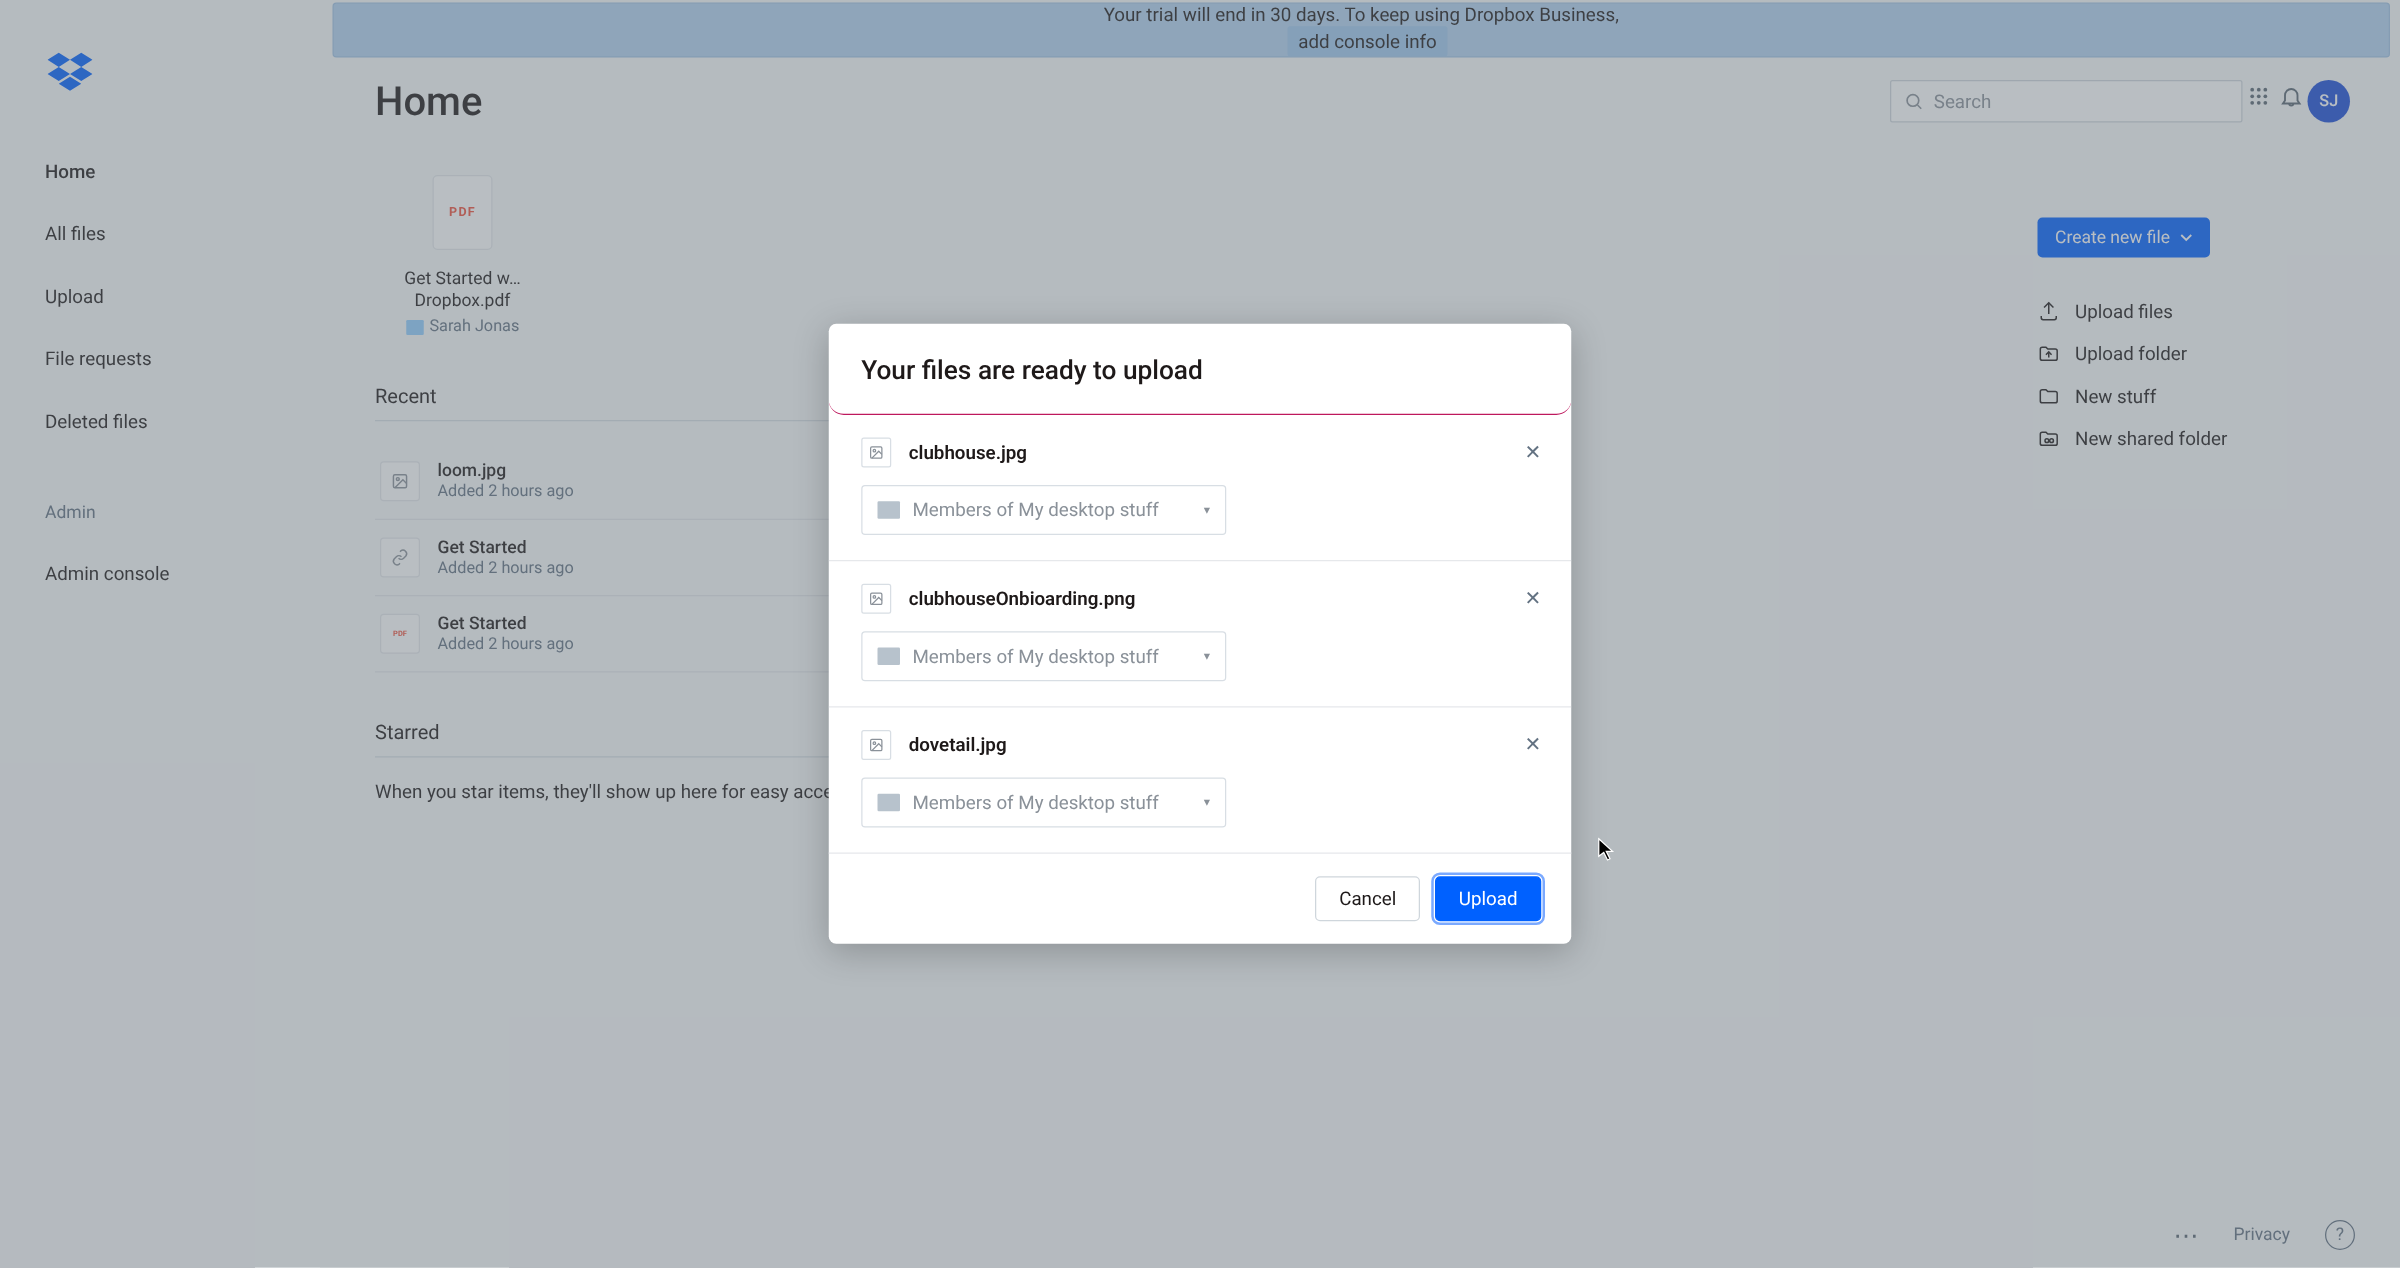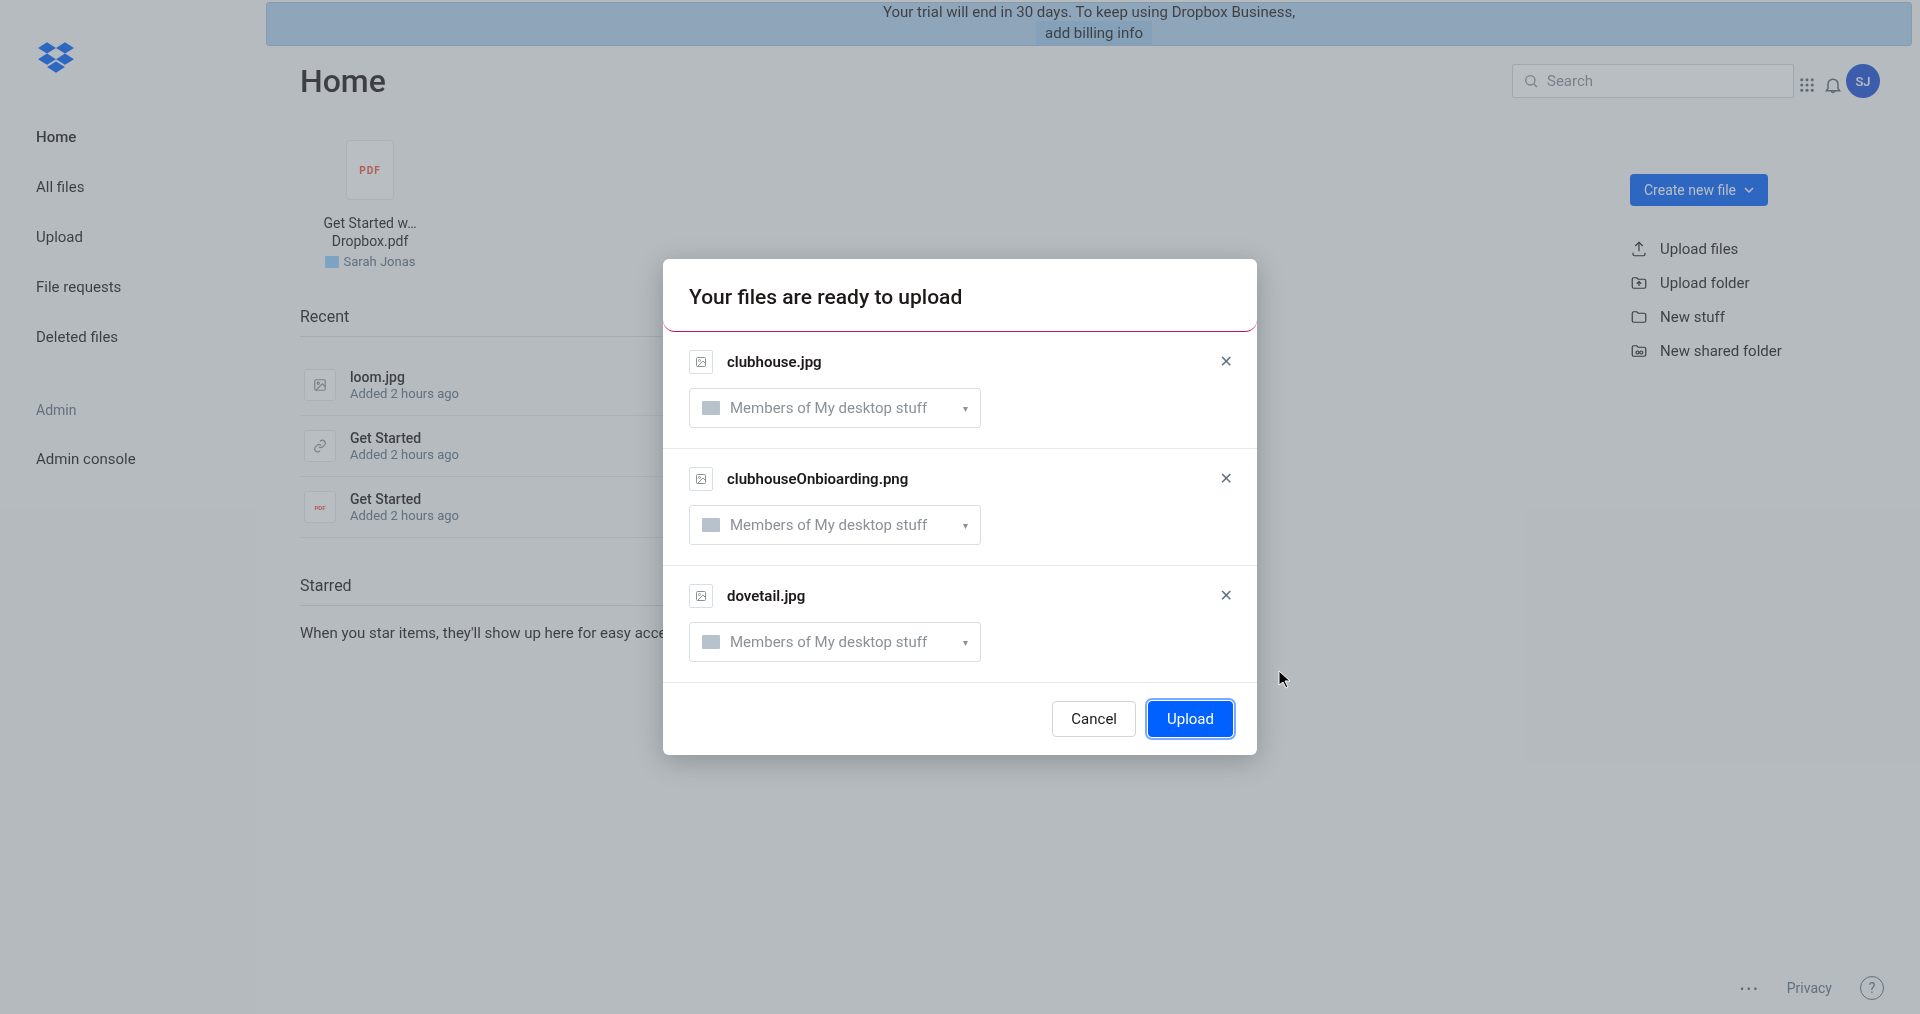"add billing info" a { text: billing -> console }
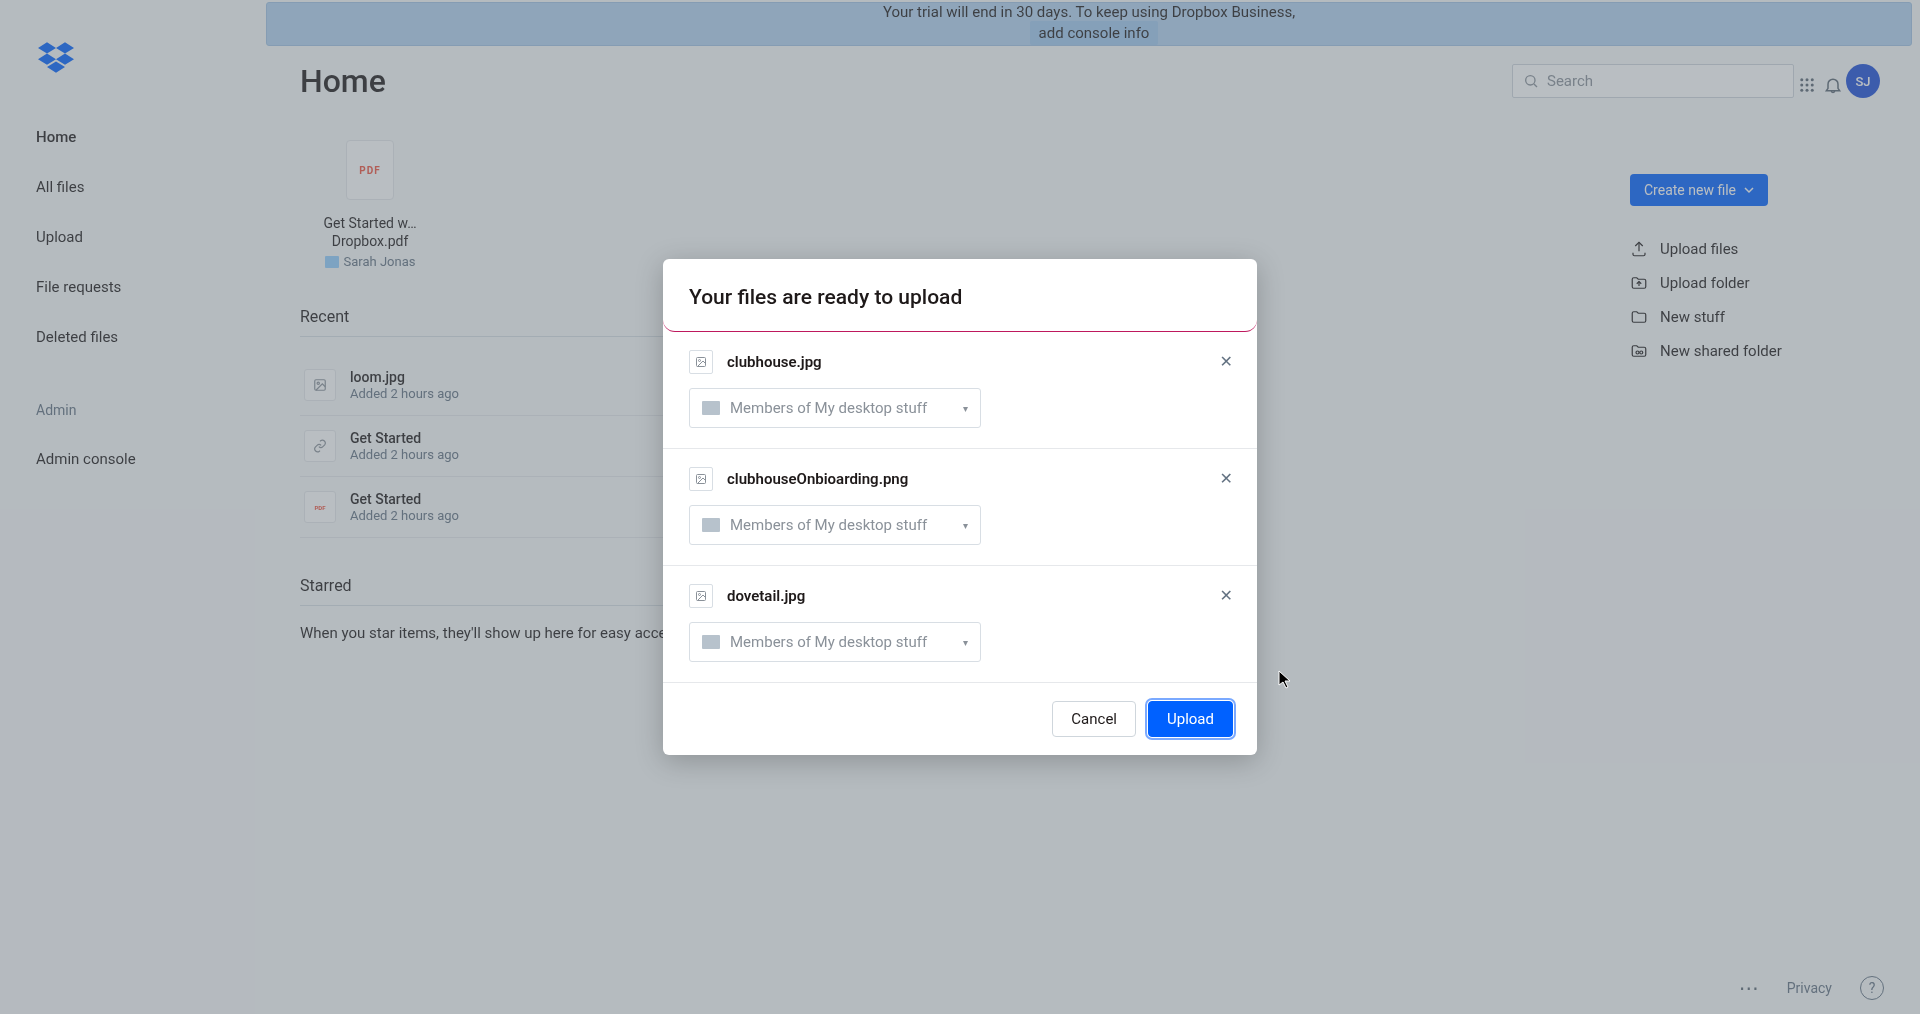"Search" .header-tools { align-items: flex-end -> flex-start }
